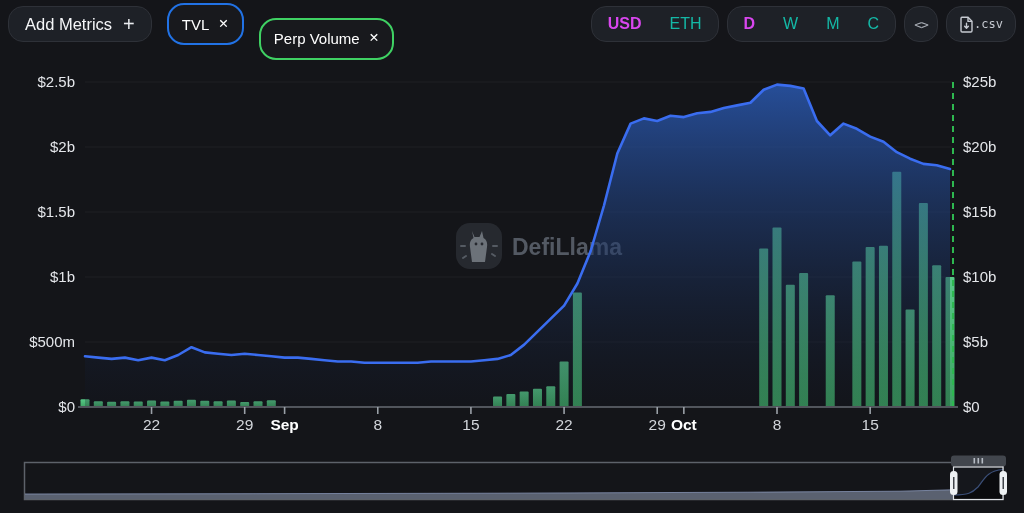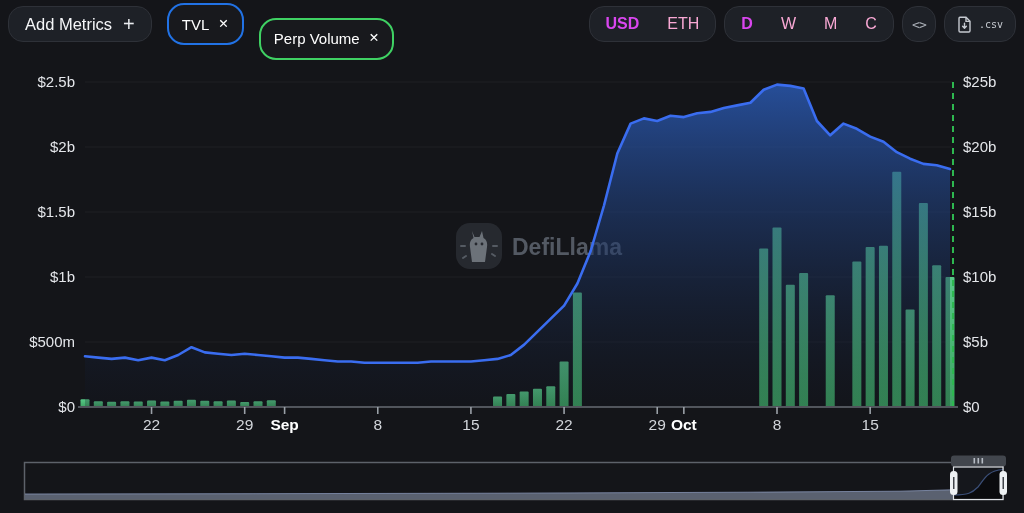"ETH" .seg .opt { color: #f9a8d4 -> #14b8a6 }
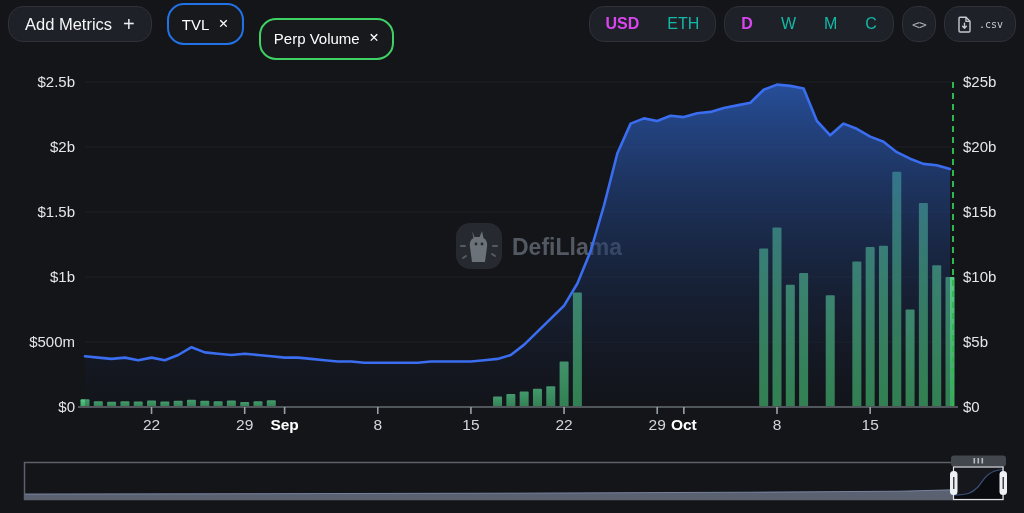".csv" .csv { font-size: 10px -> 12px; gap: 7px -> none }
